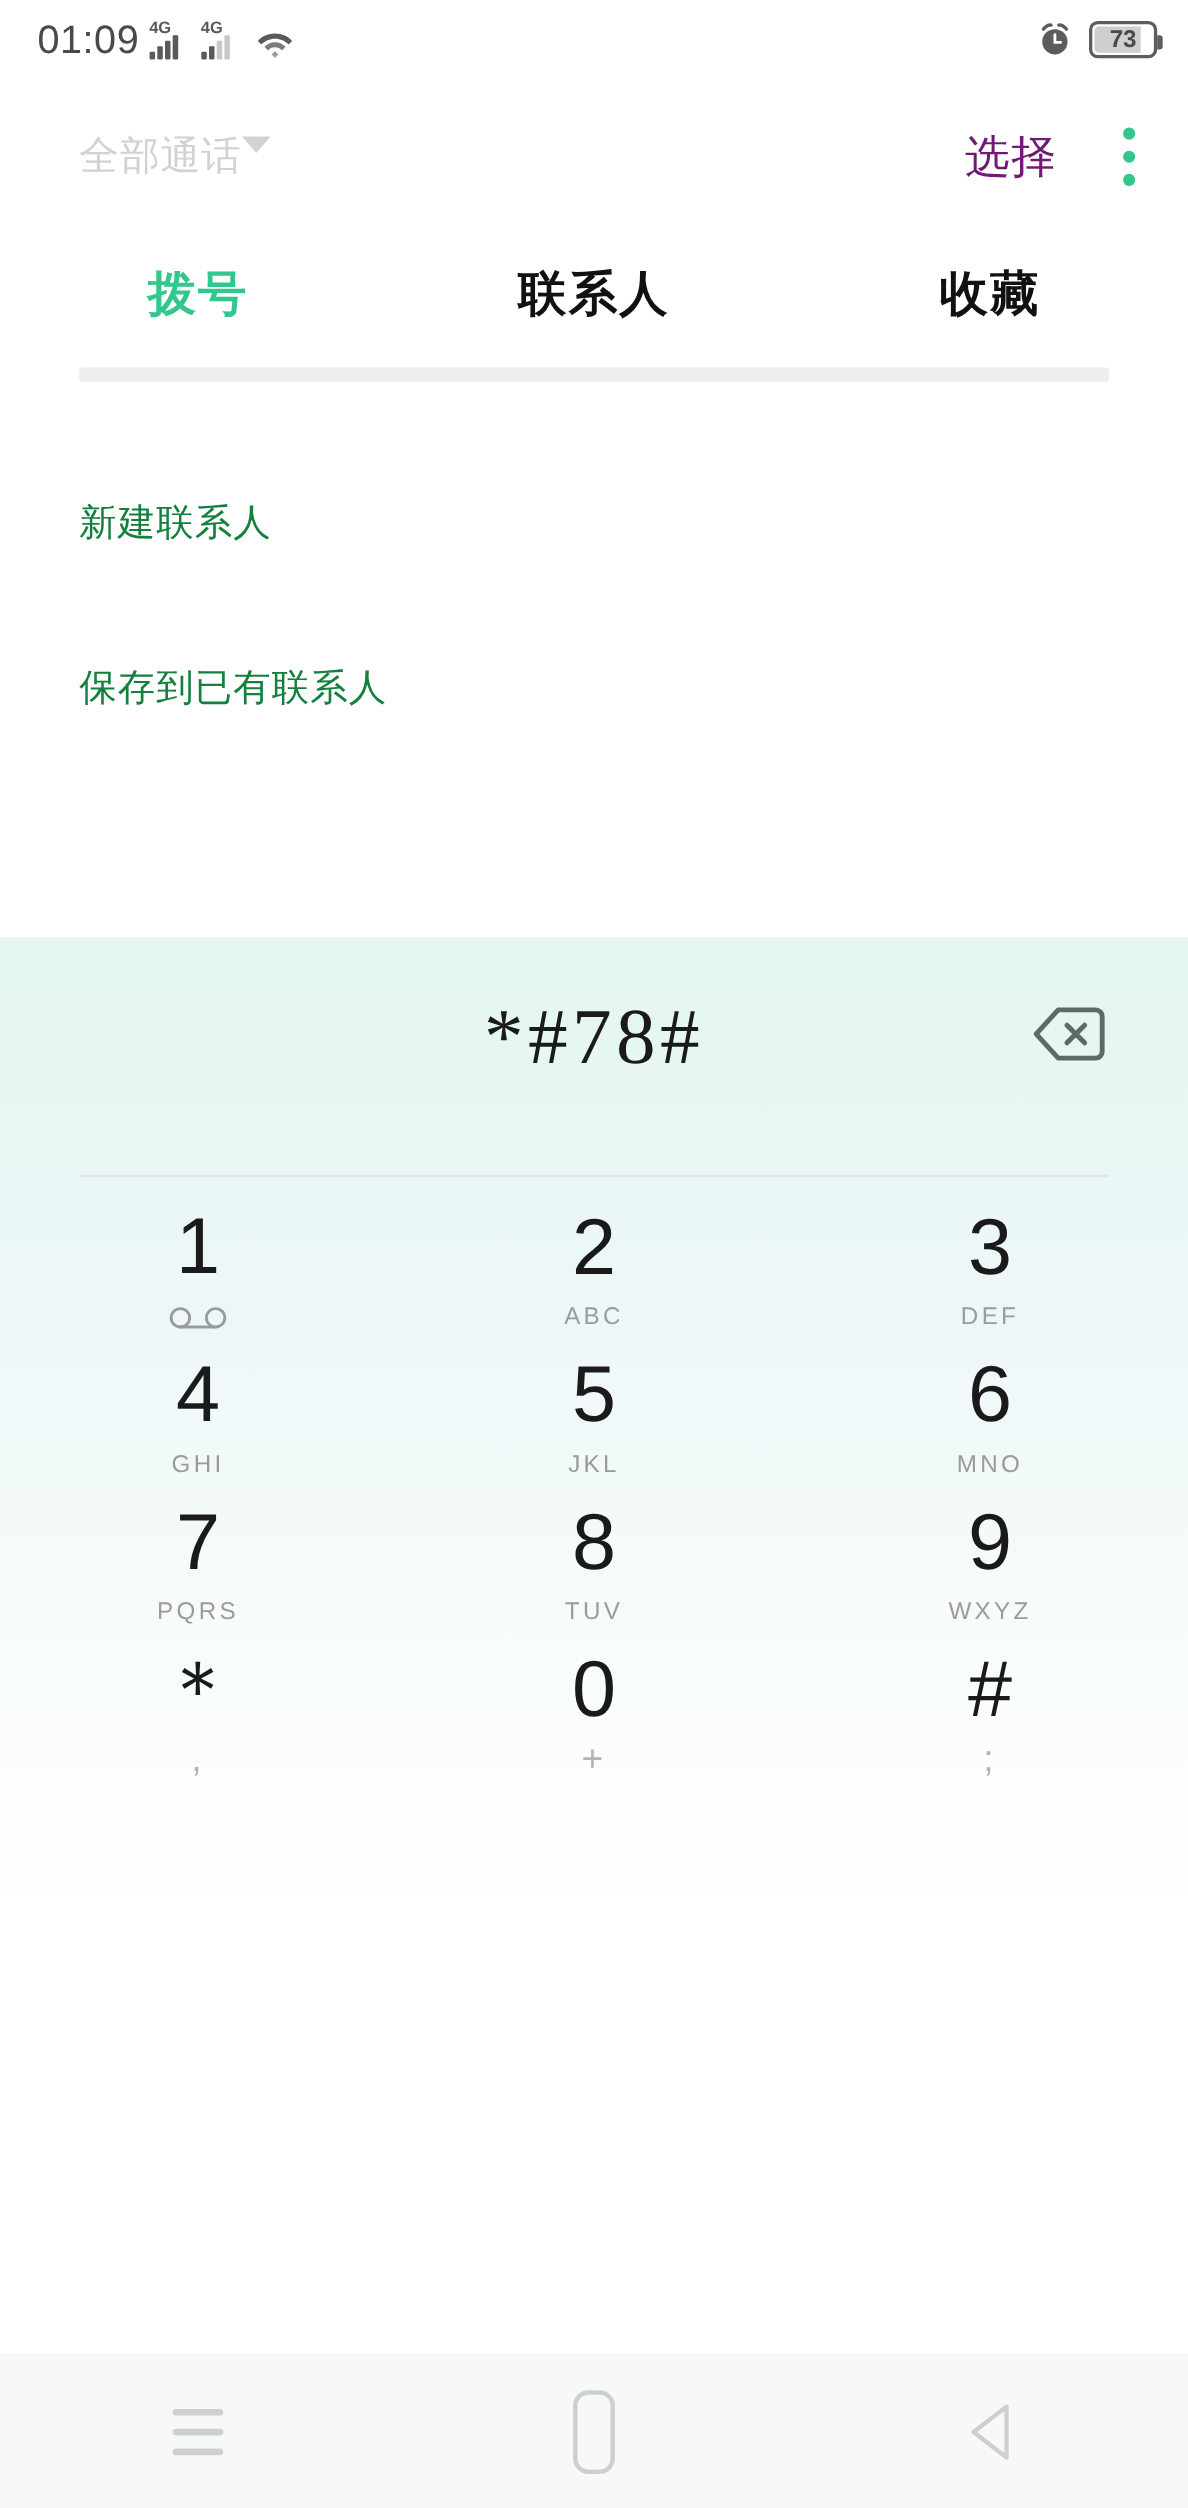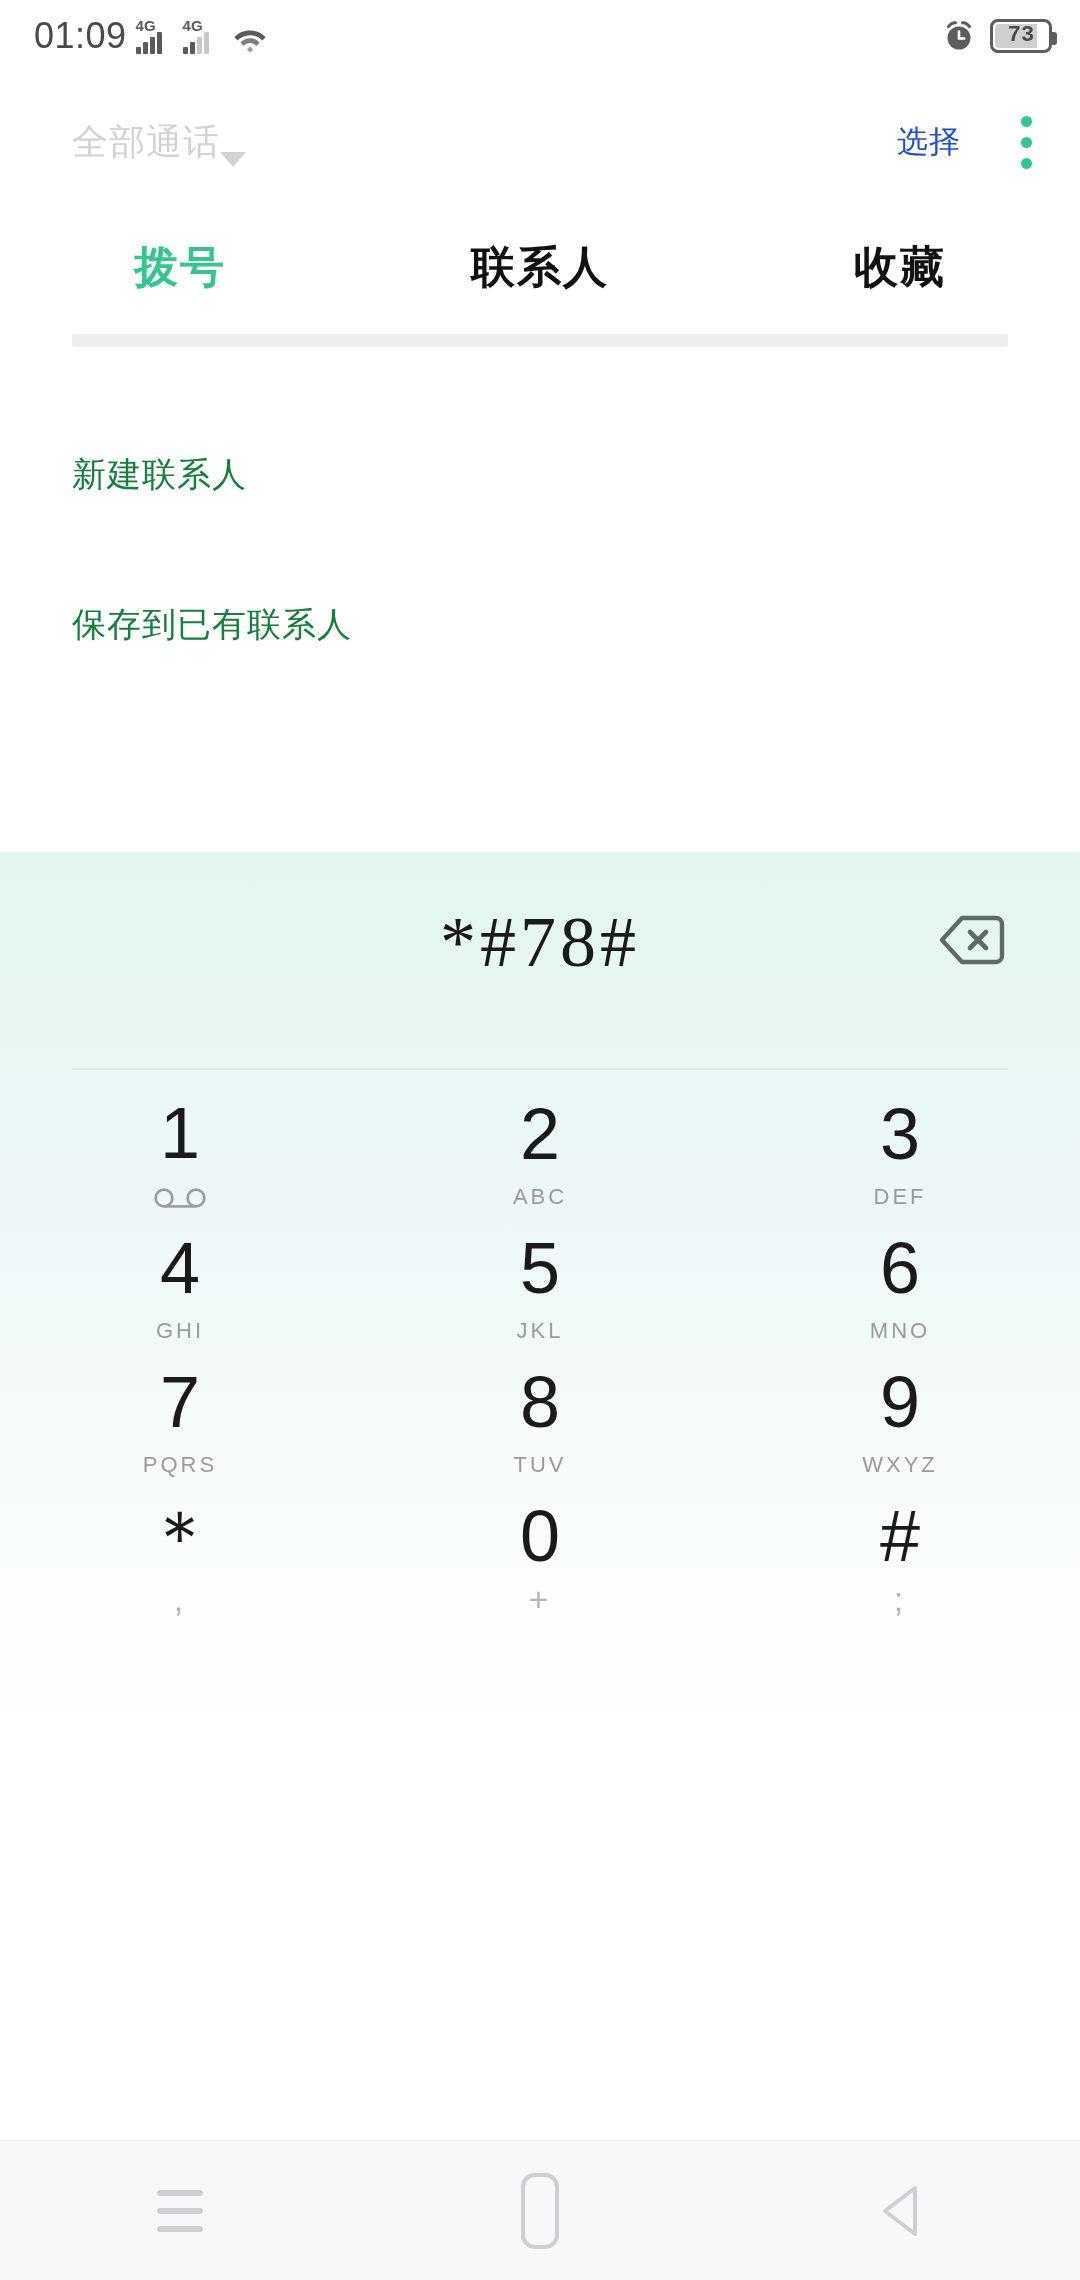"73" .sb-right { font-family: Liberation Mono, monospace -> none }
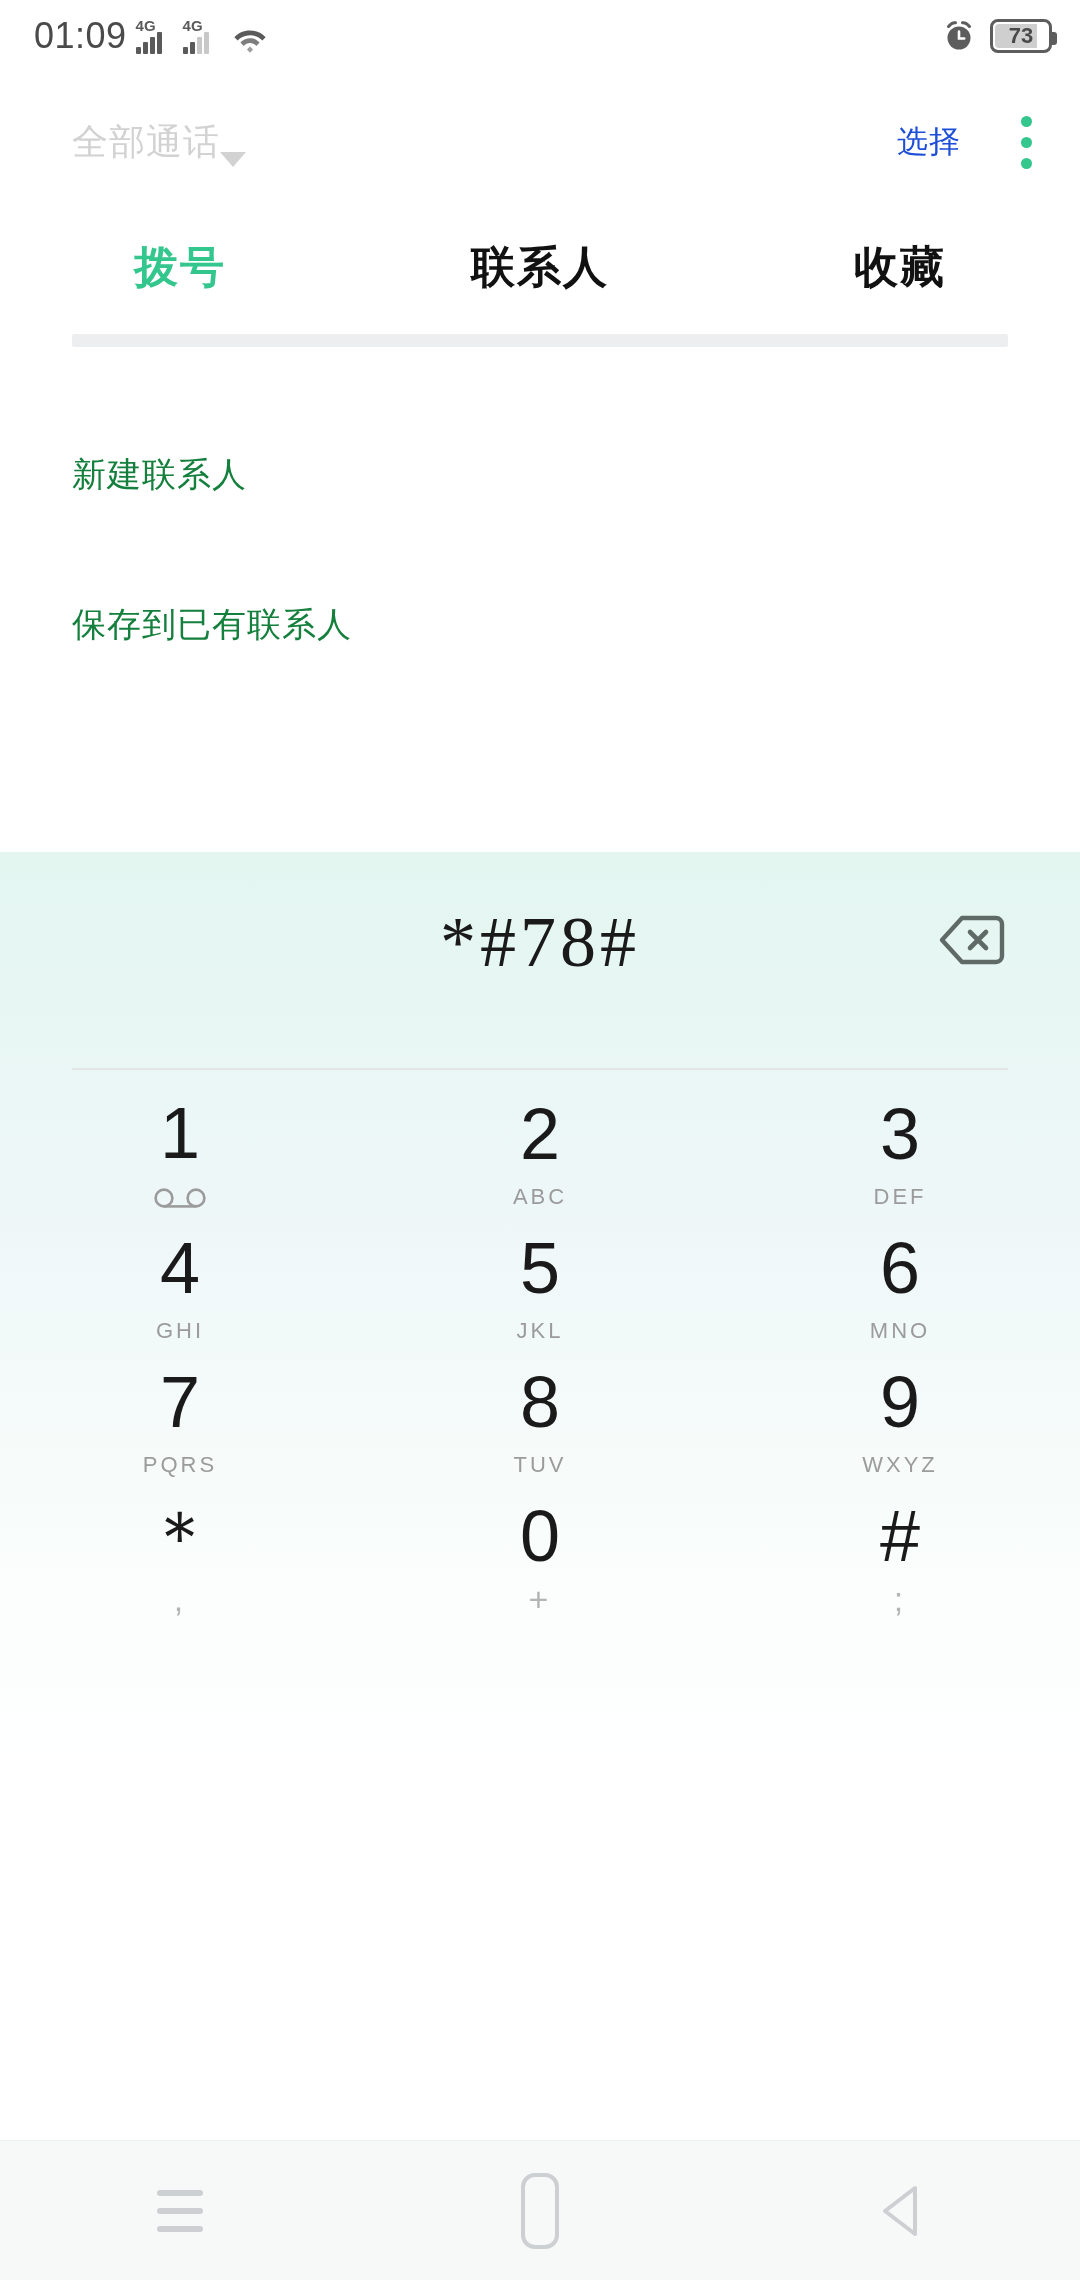"全部通话" .filter { align-items: flex-end -> flex-start }
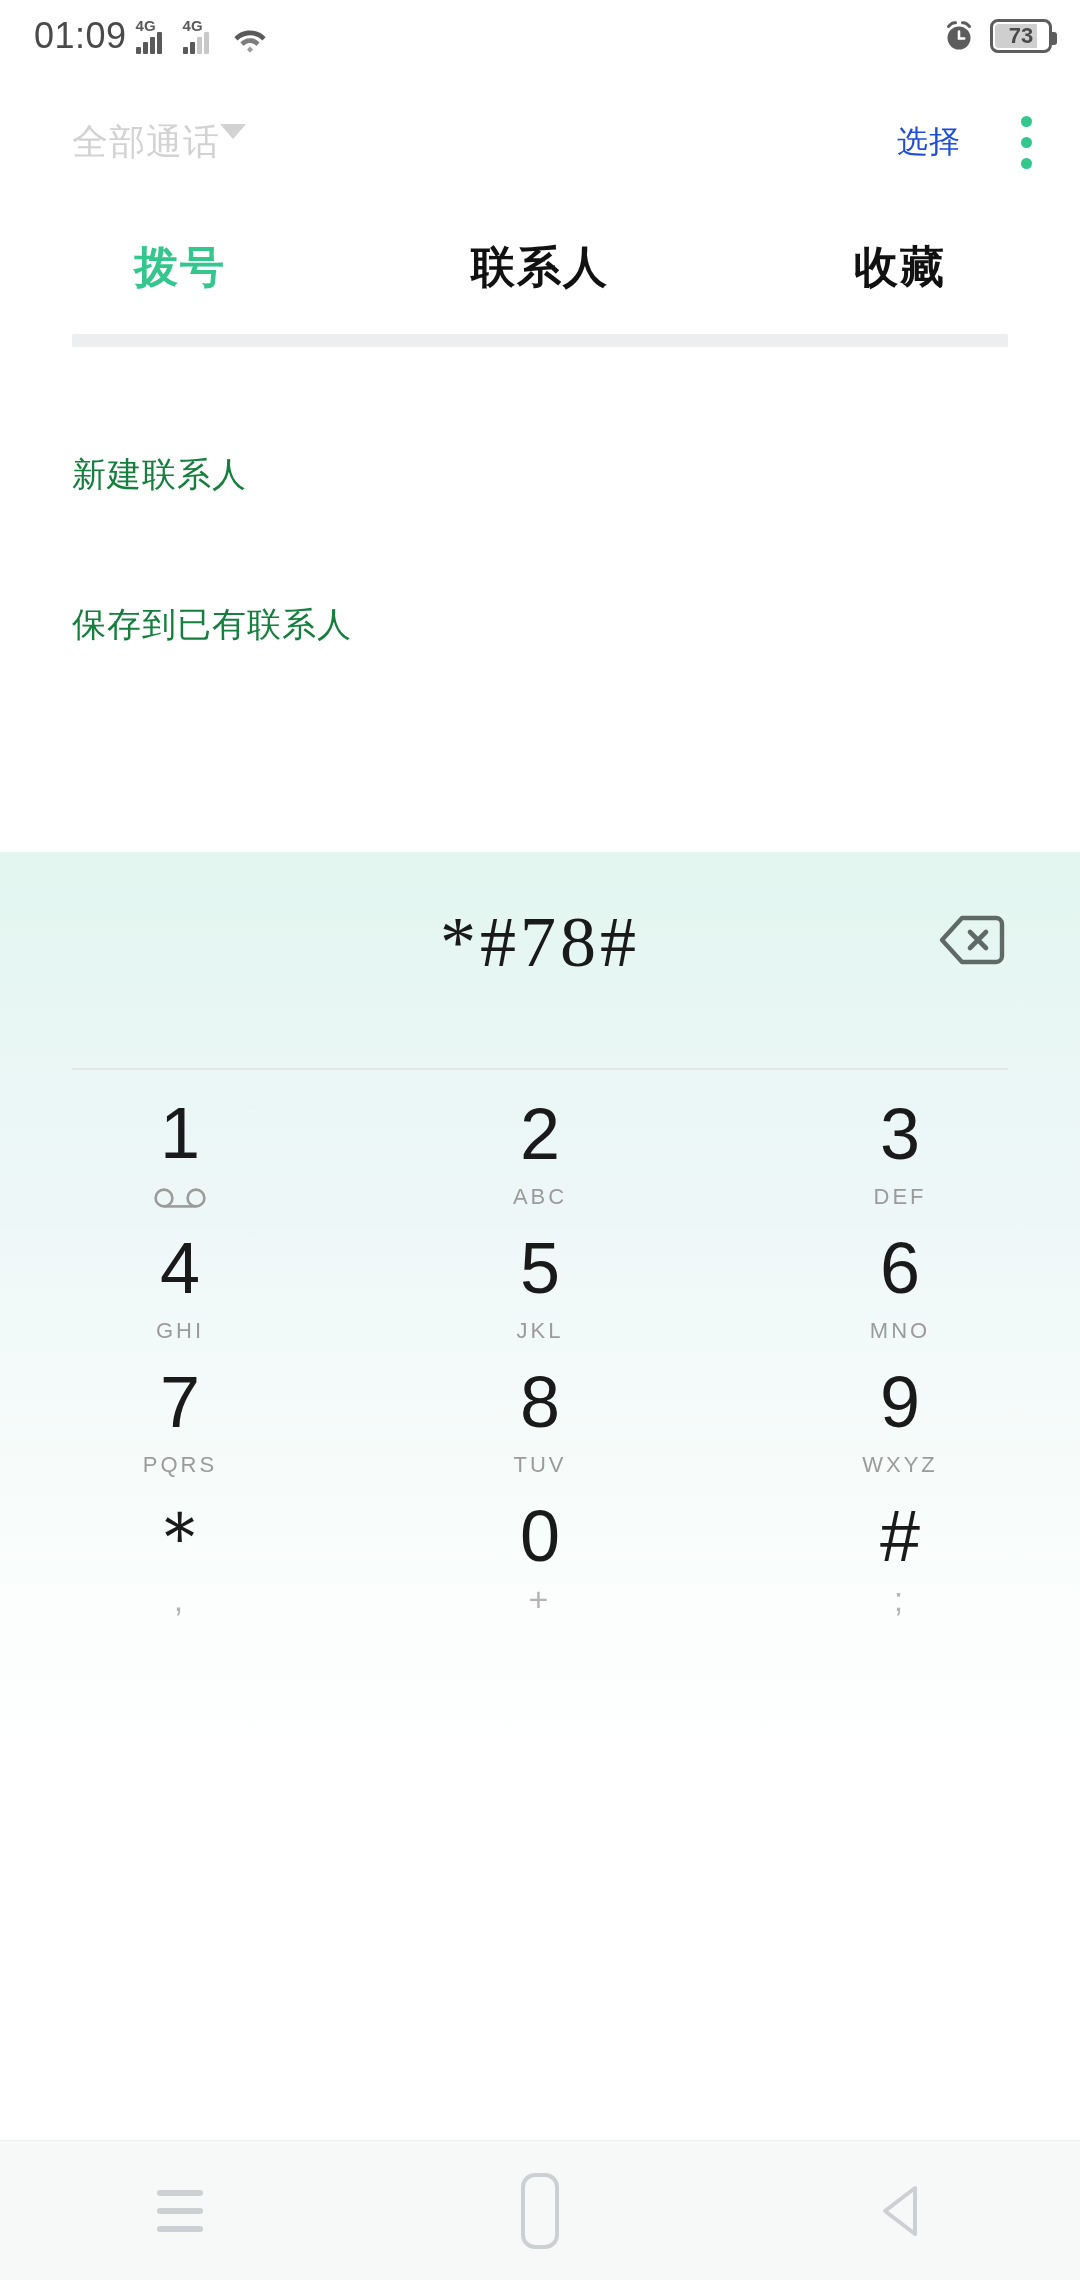"选择" .select-label { color: #1d4ed8 -> #701a75; font-size: 31px -> 41px }
